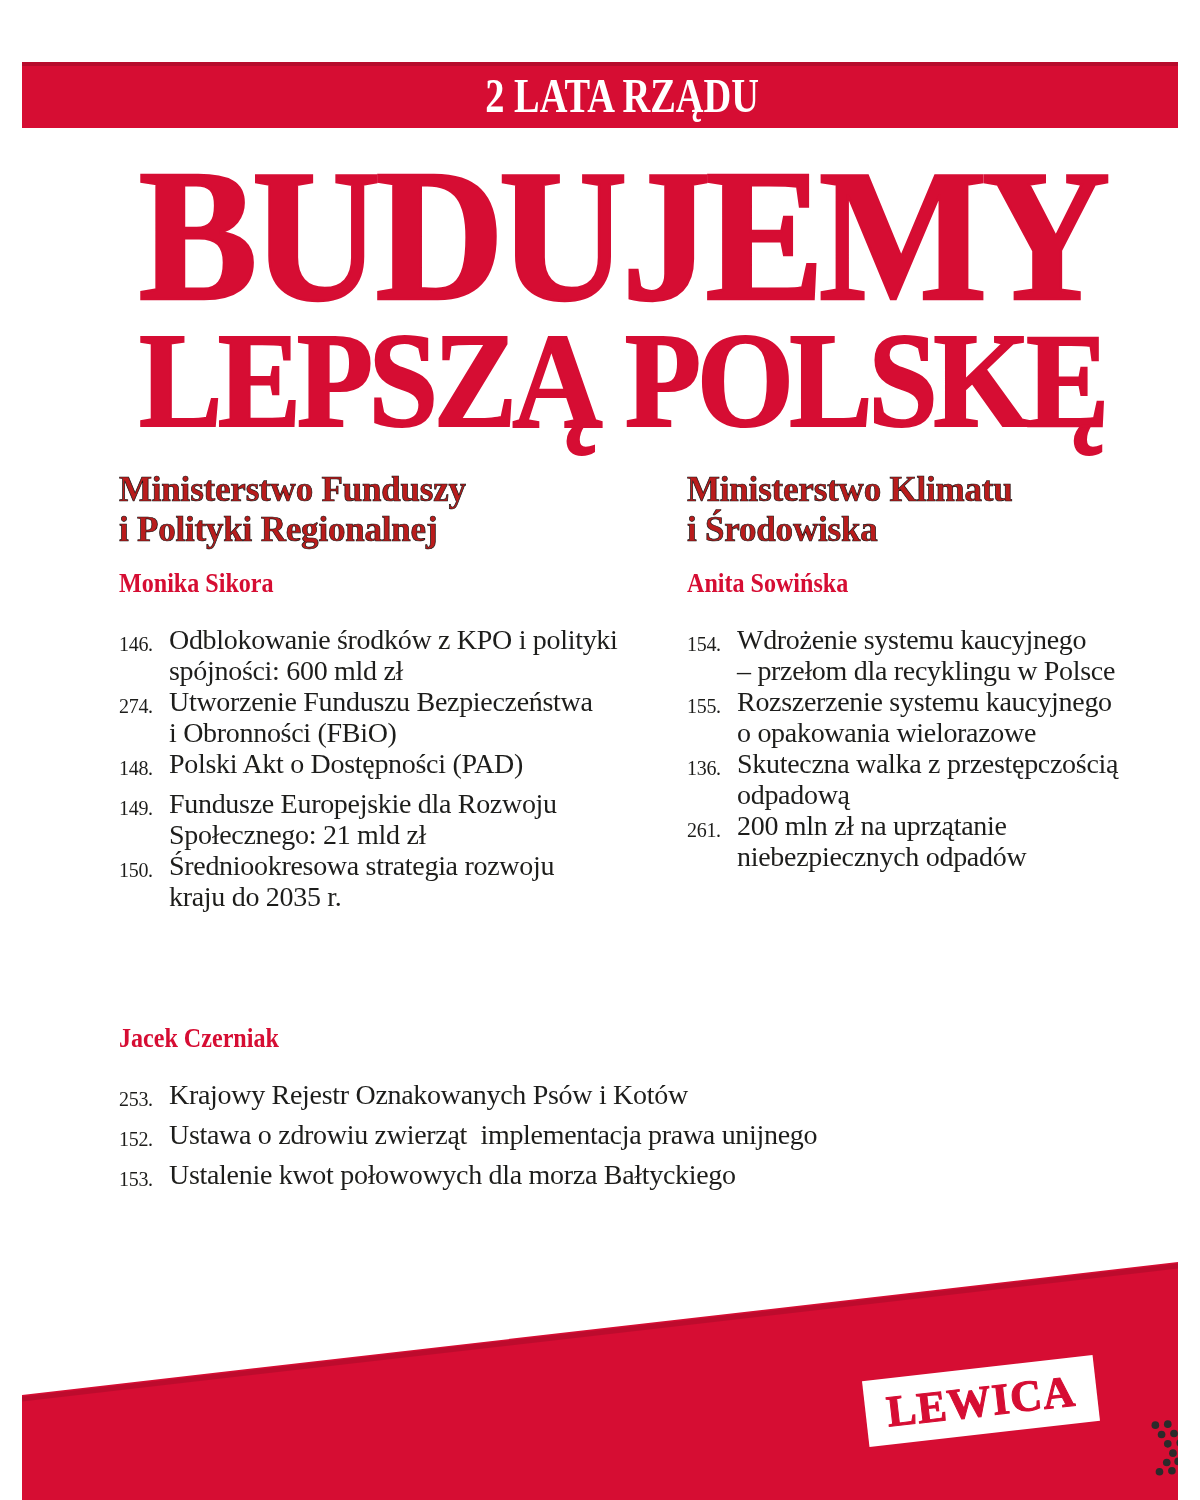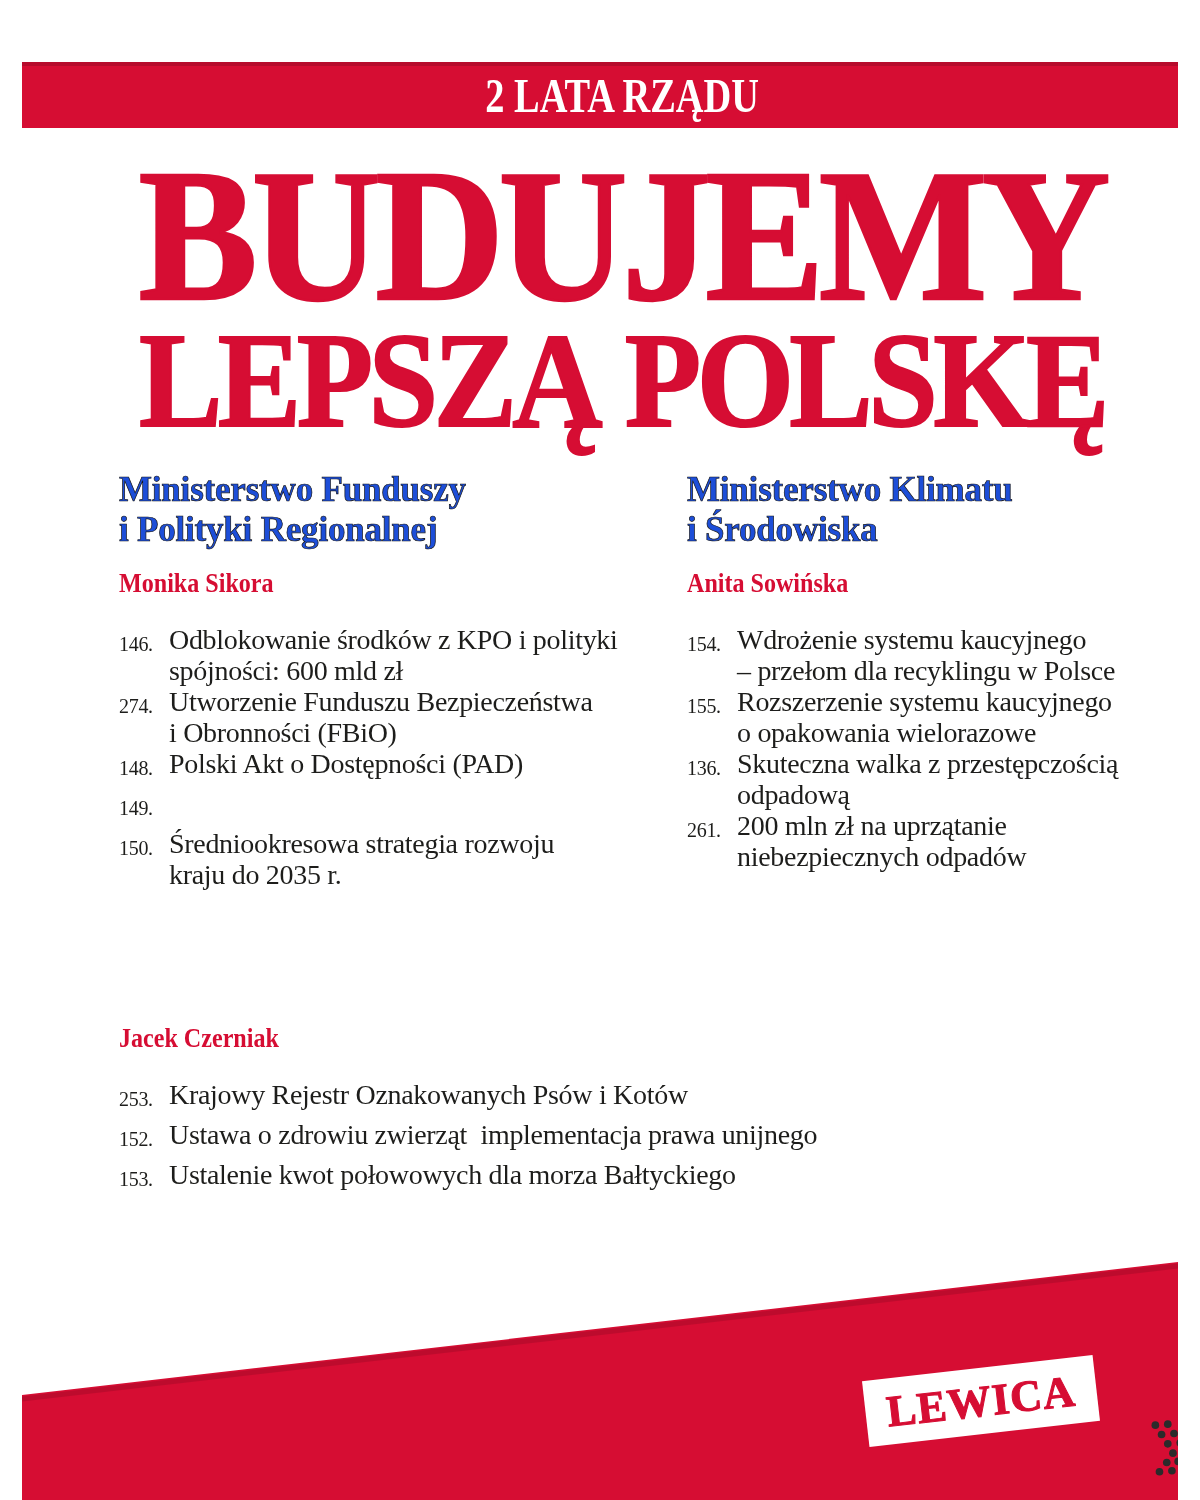"Ministerstwo Funduszy" .ministry { color: #1d4ed8 -> #b91c1c }
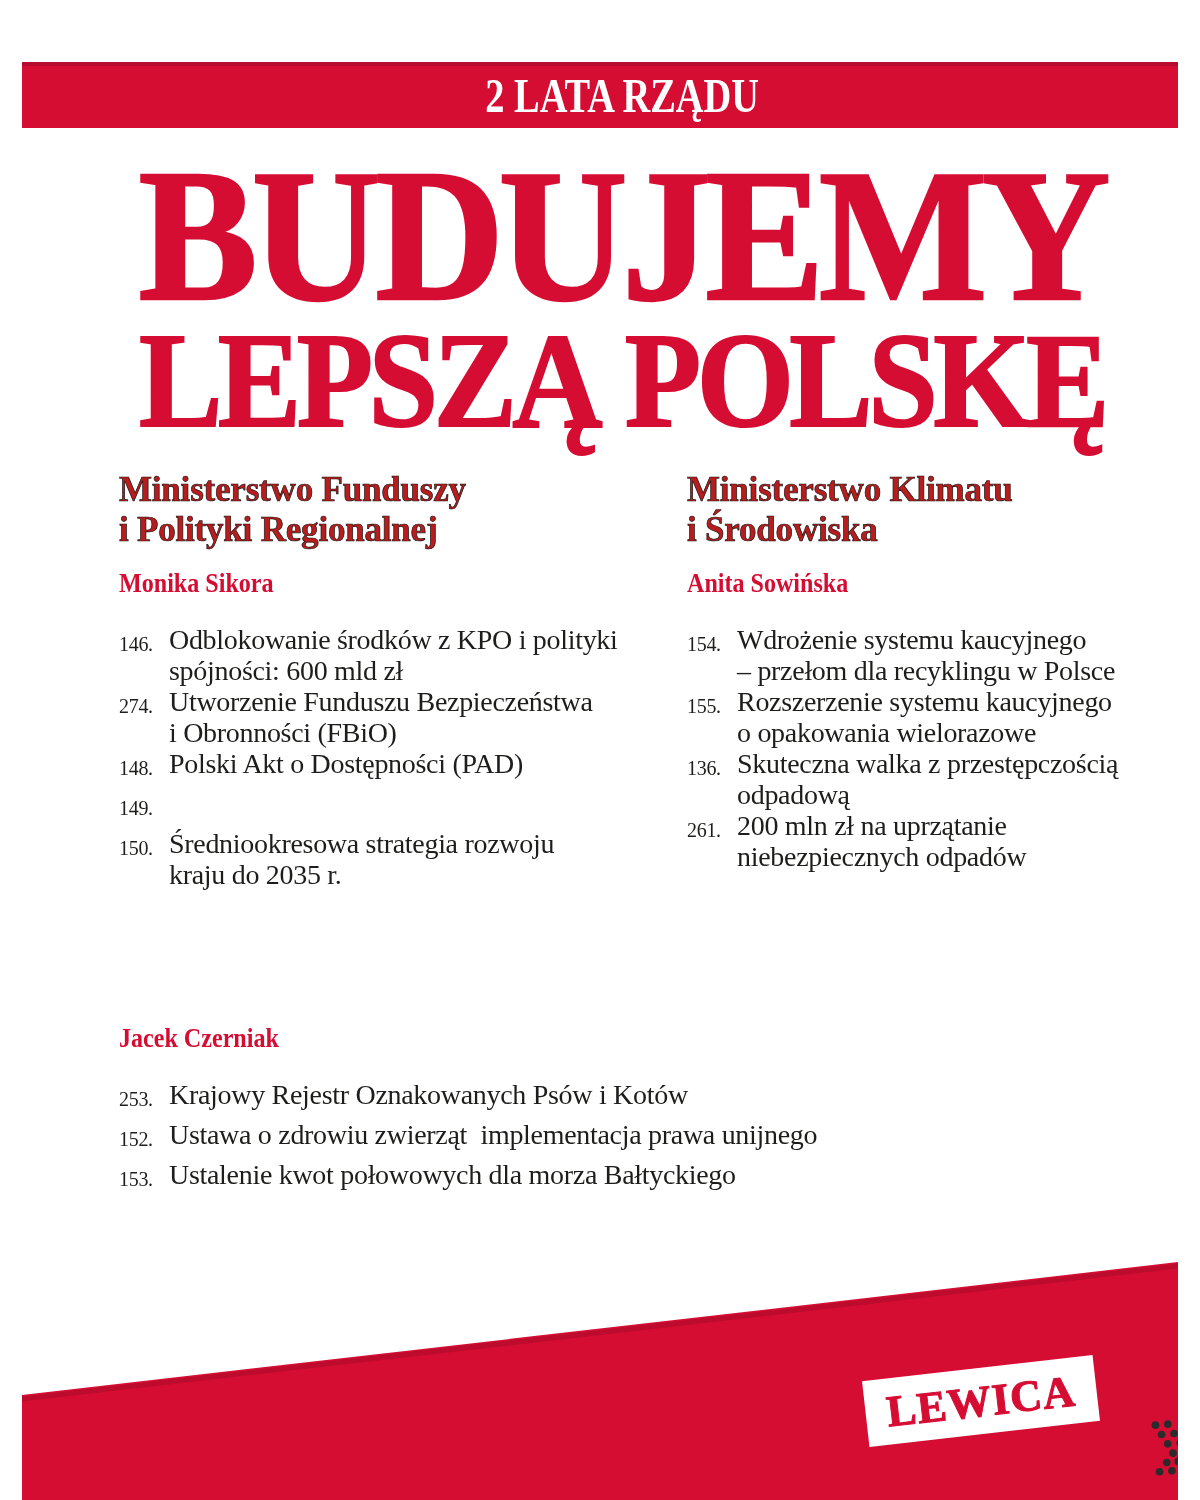"Fundusze Europejskie dla Rozwoju" span.txt { html: none -> <span>Fundusze Europejskie dla Rozwoju Społecznego: 21 mld zł</span> }
